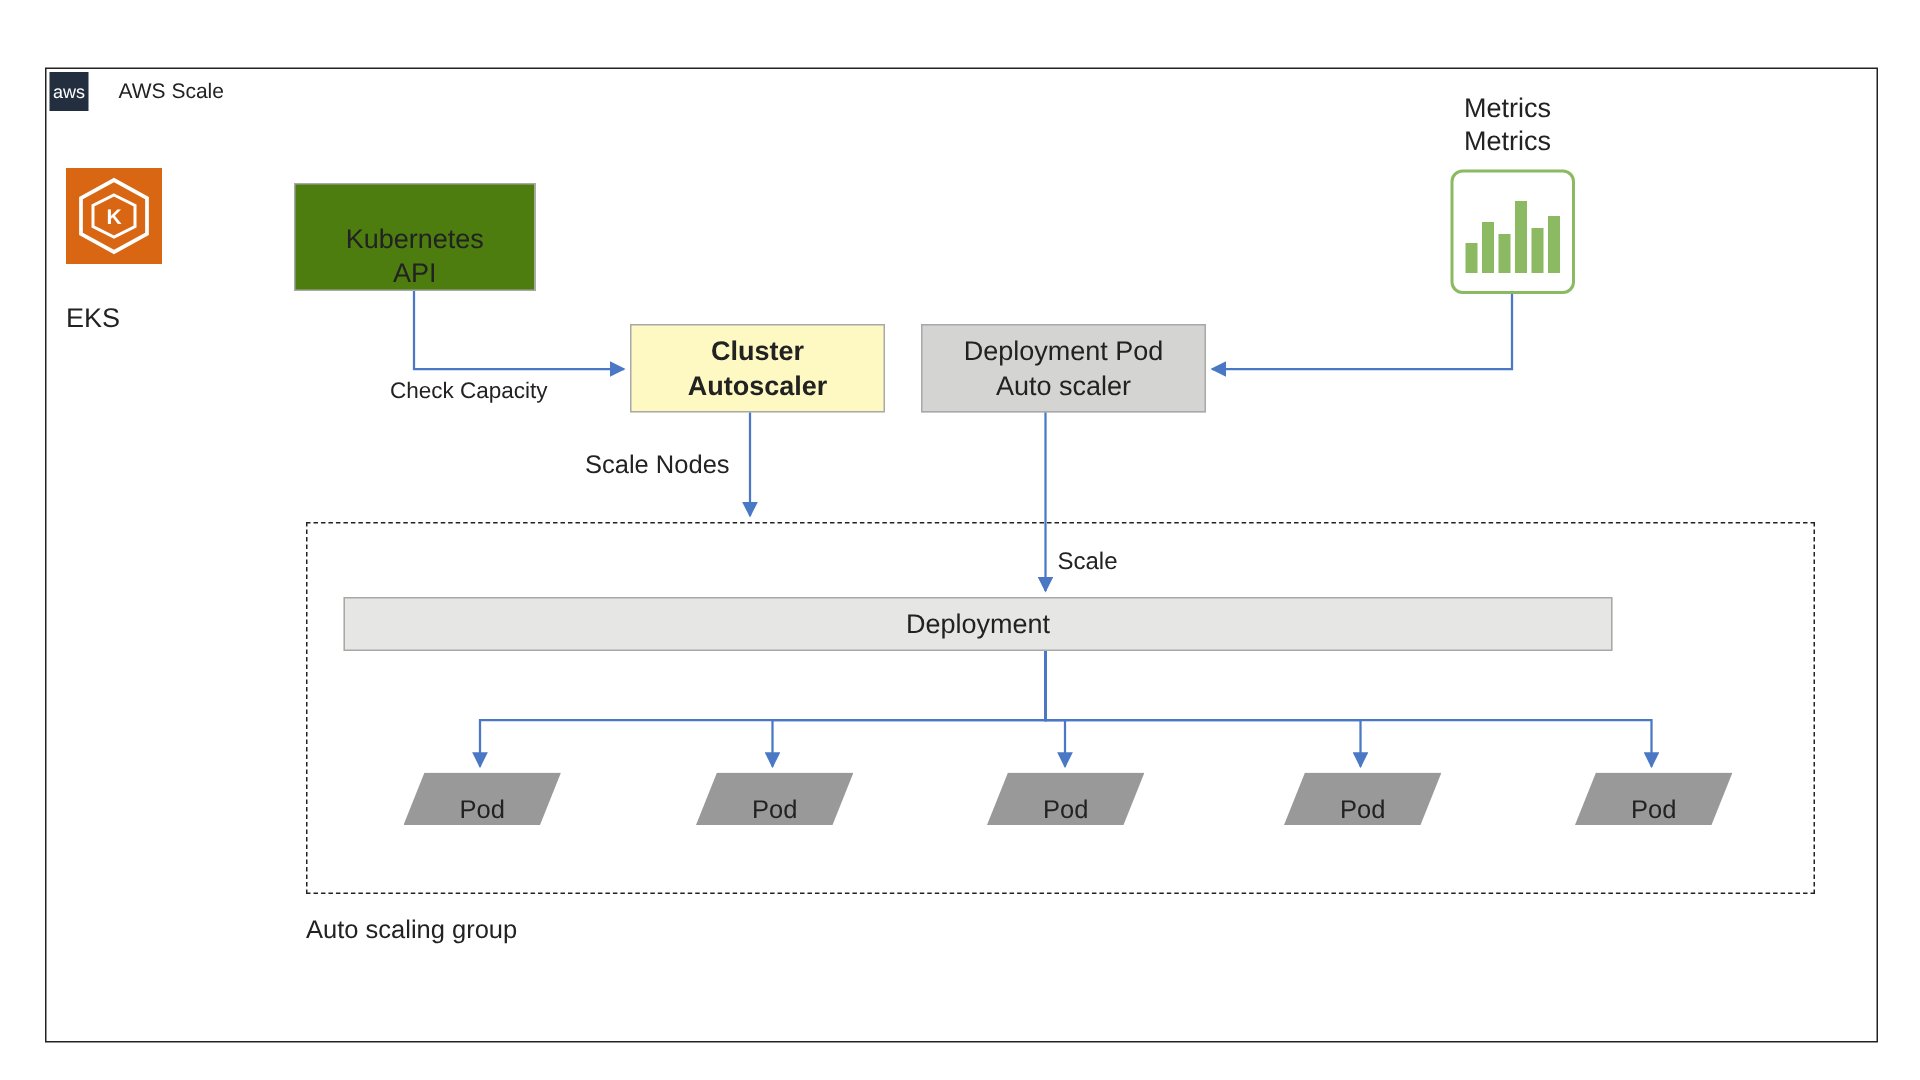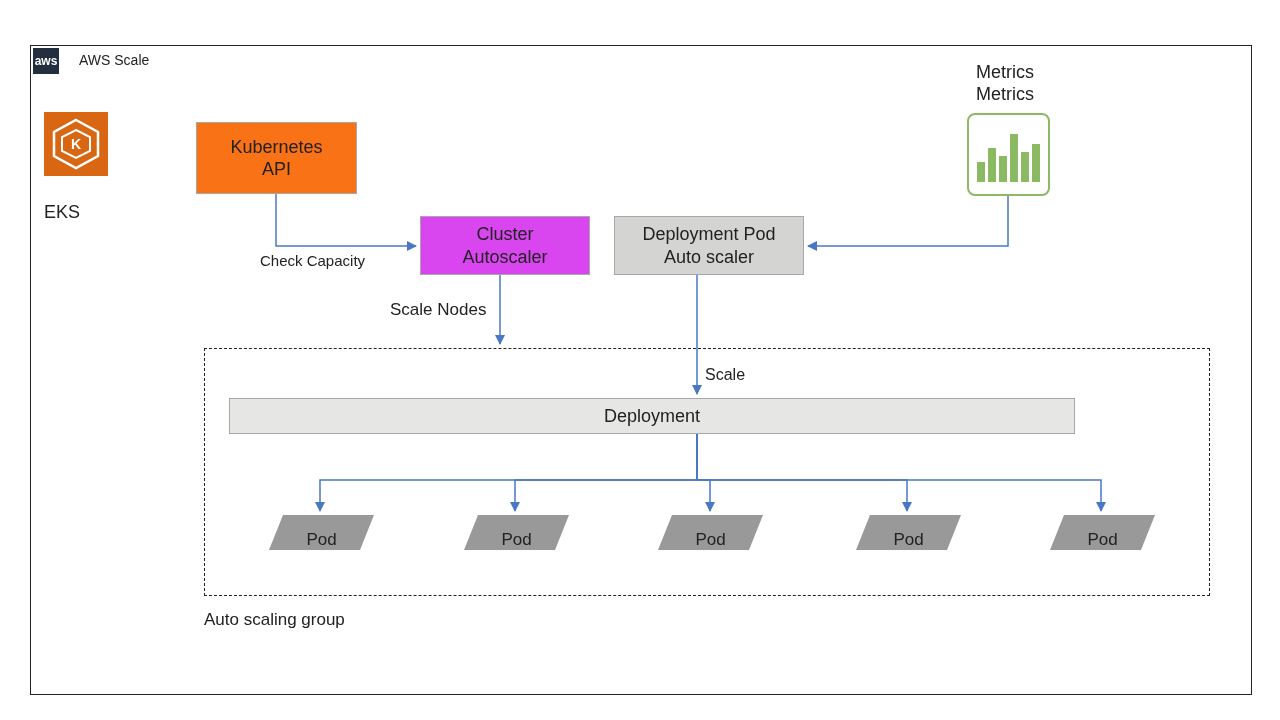"aws" .aws-logo span { font-weight: 700 -> 400 }
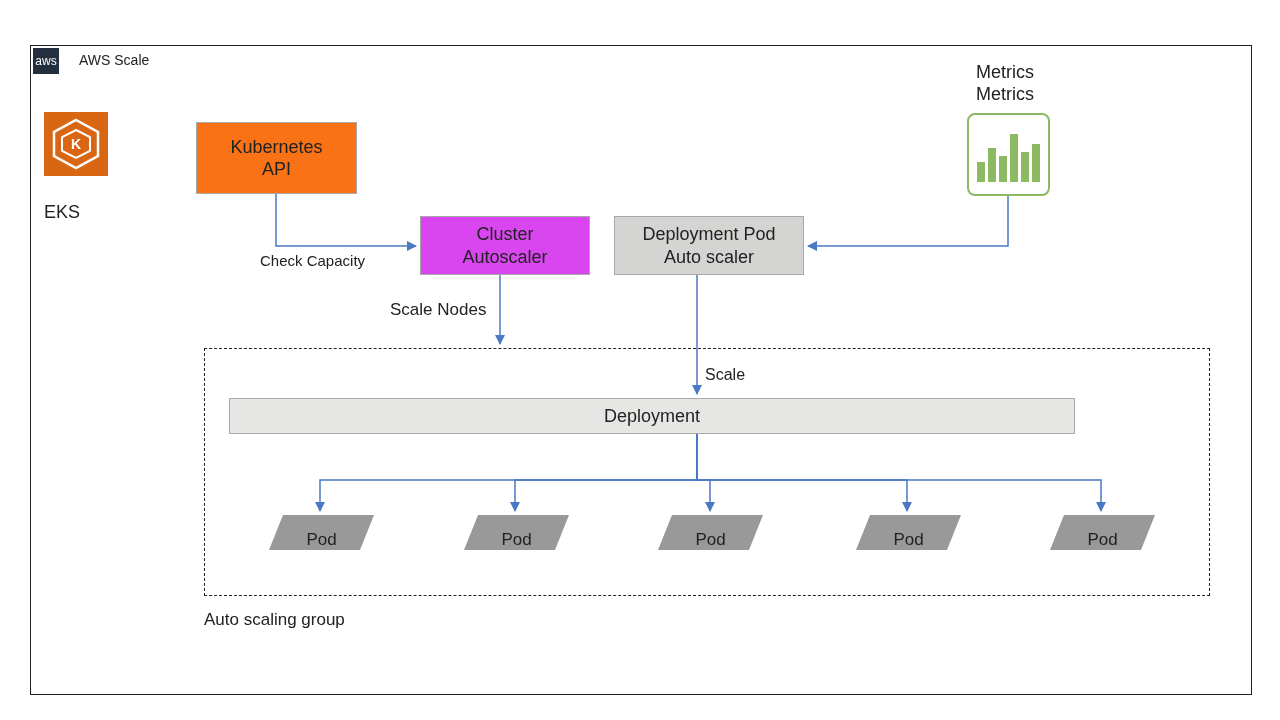"Kubernetes" .box-k8s-api { align-items: none -> flex-end; background: #f97316 -> #4d7c0f }
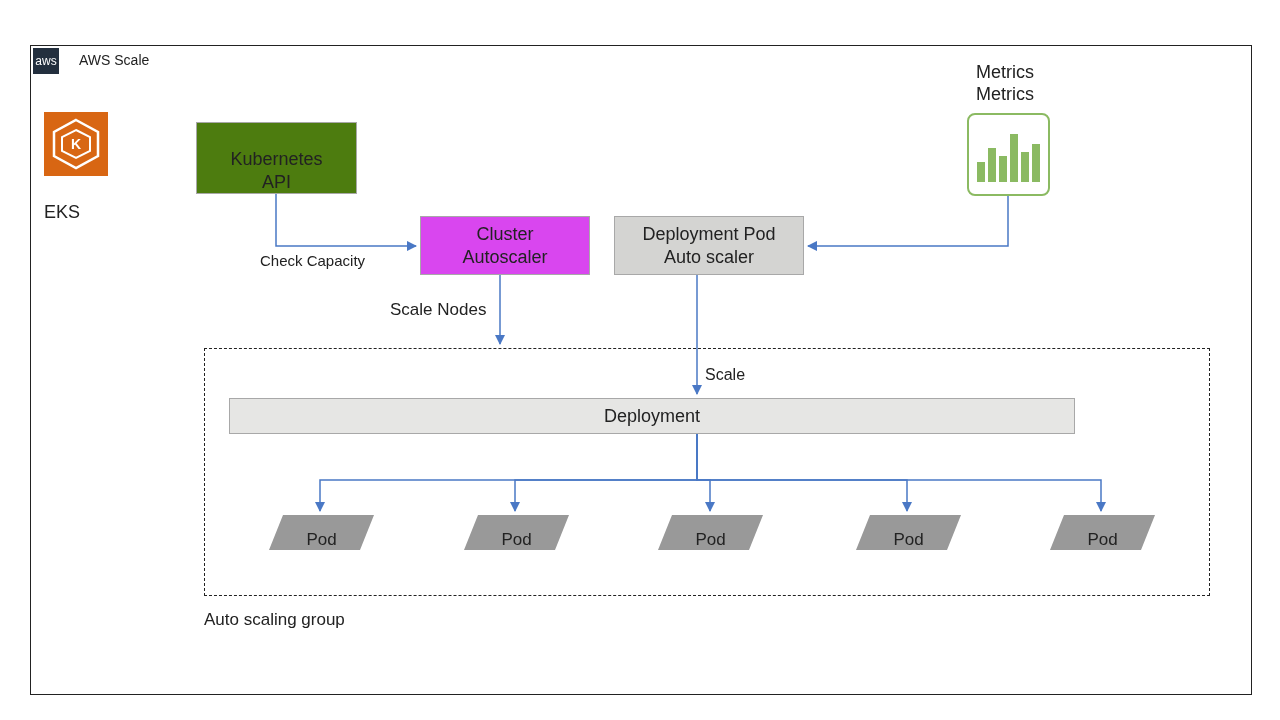"Cluster" .box-cluster-as { background: #d946ef -> #fef9c3; font-weight: none -> bold }
